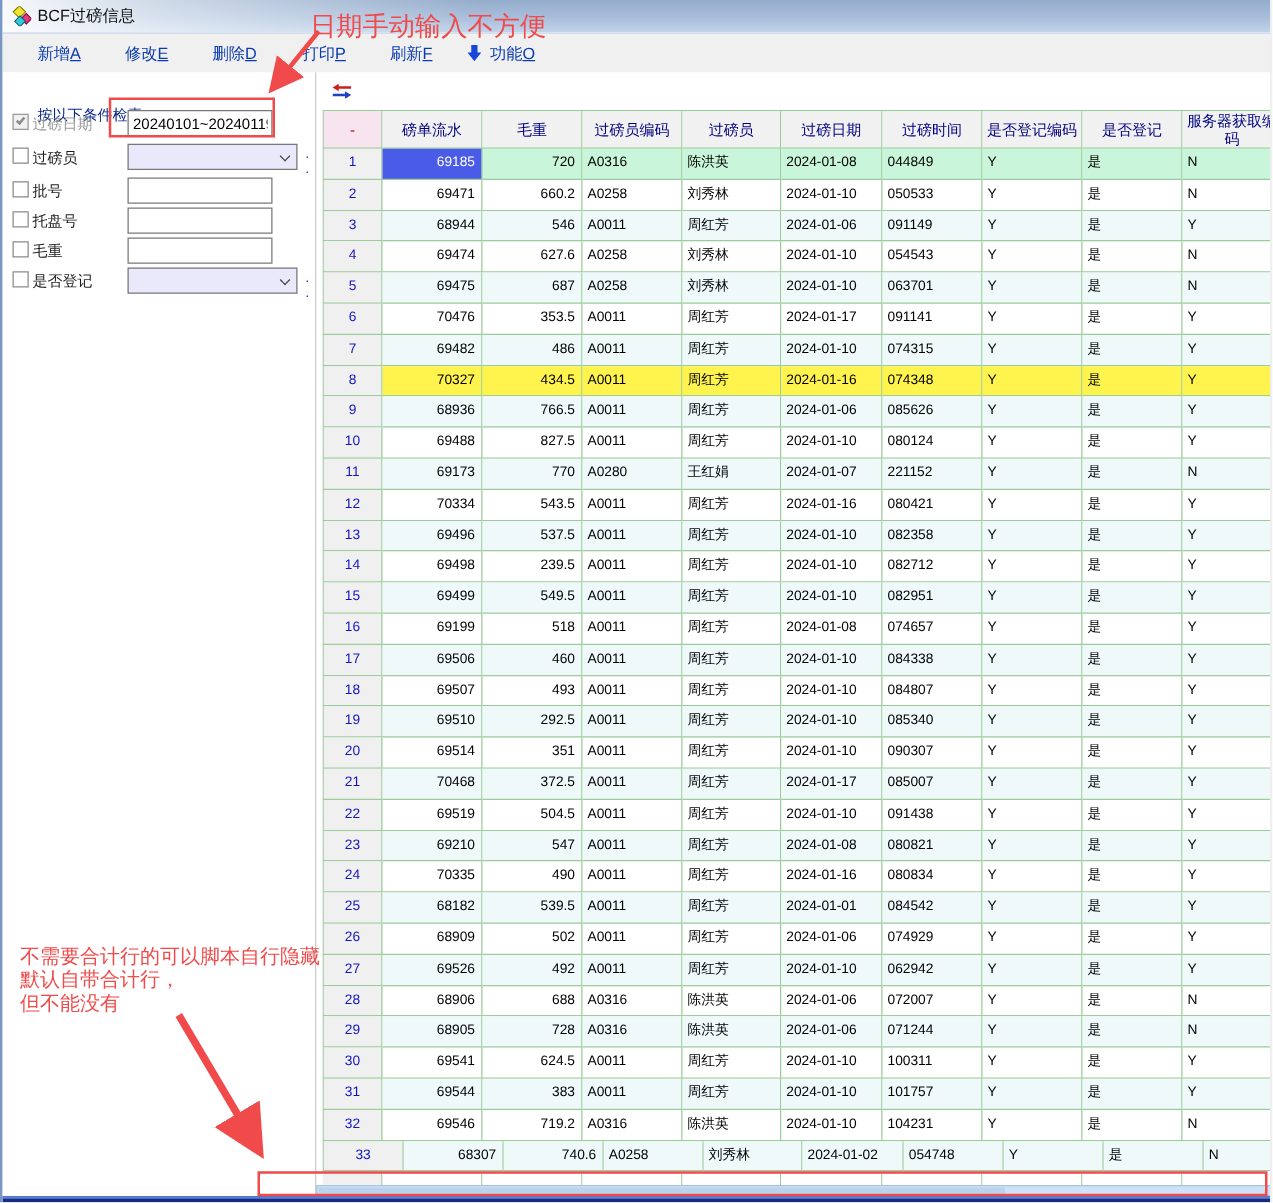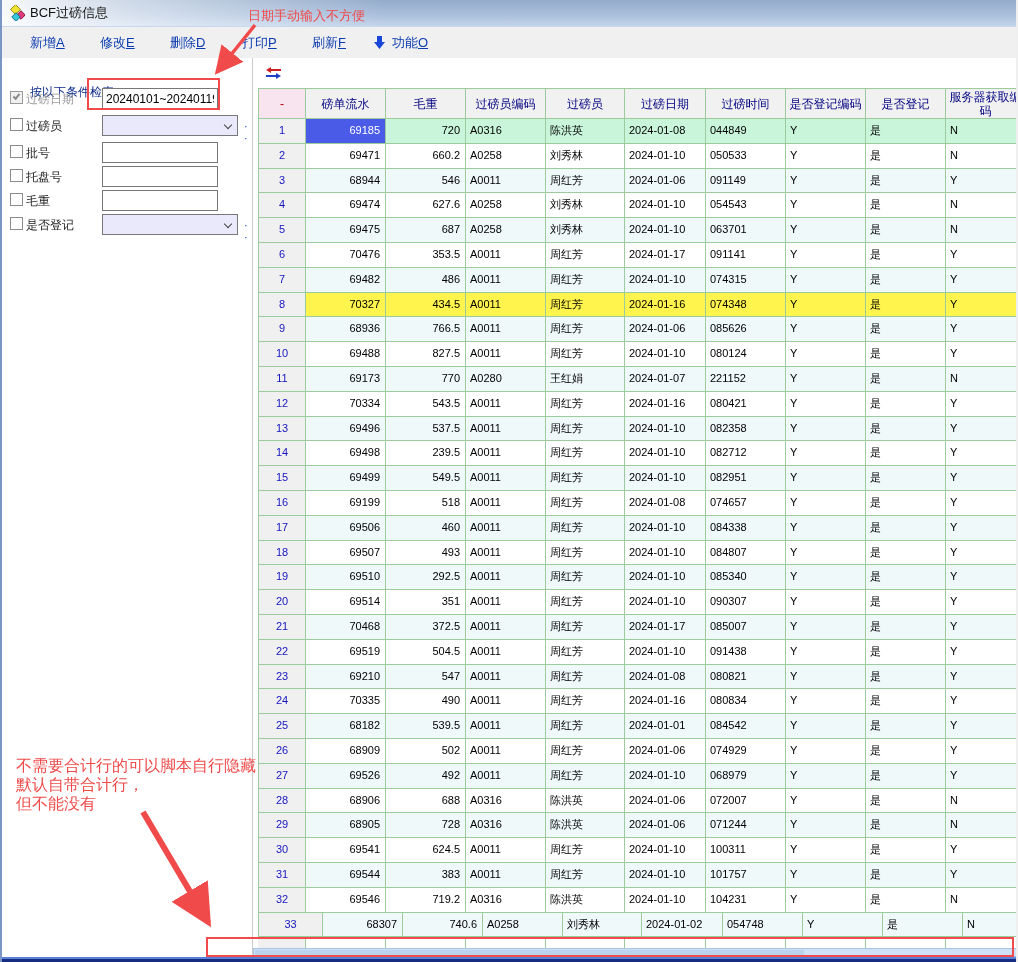"日期手动输入不方便" .note-top { font-size: 13px -> 21px }
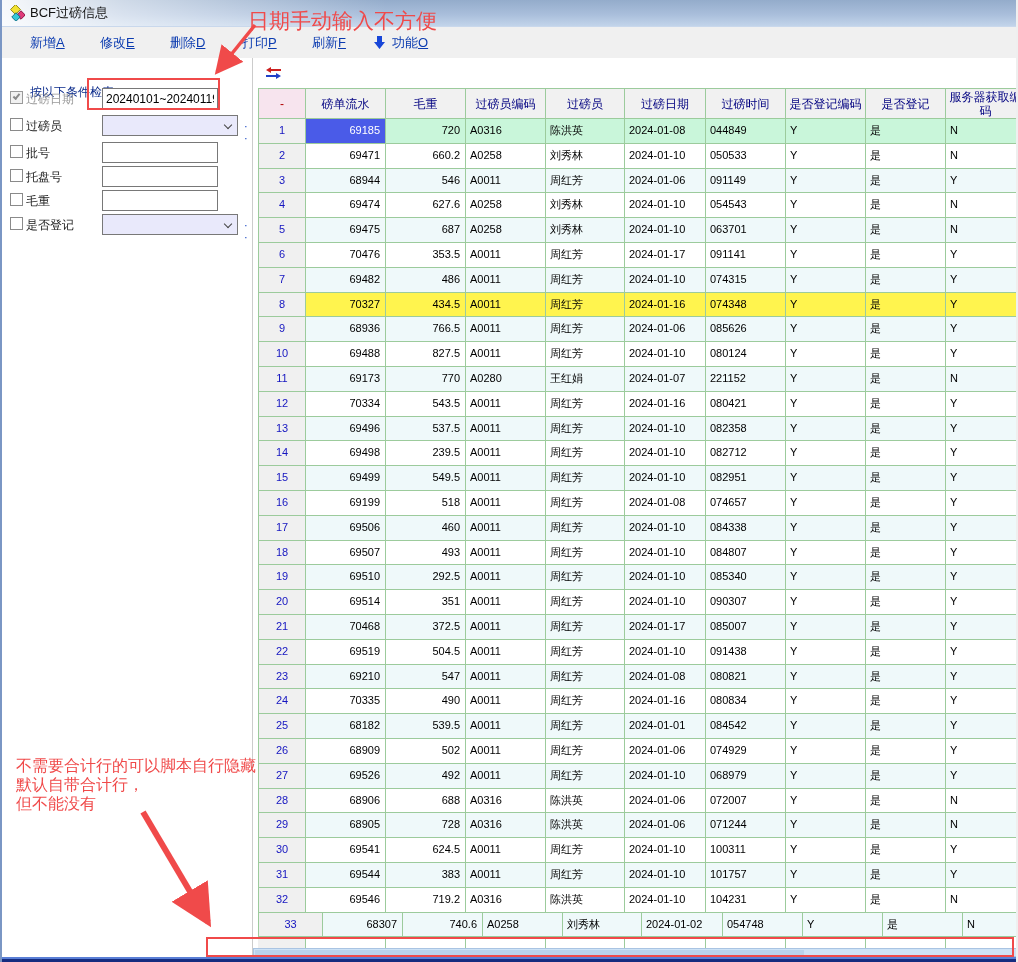"068979" div.gcell { text: 068979 -> 062942 }
